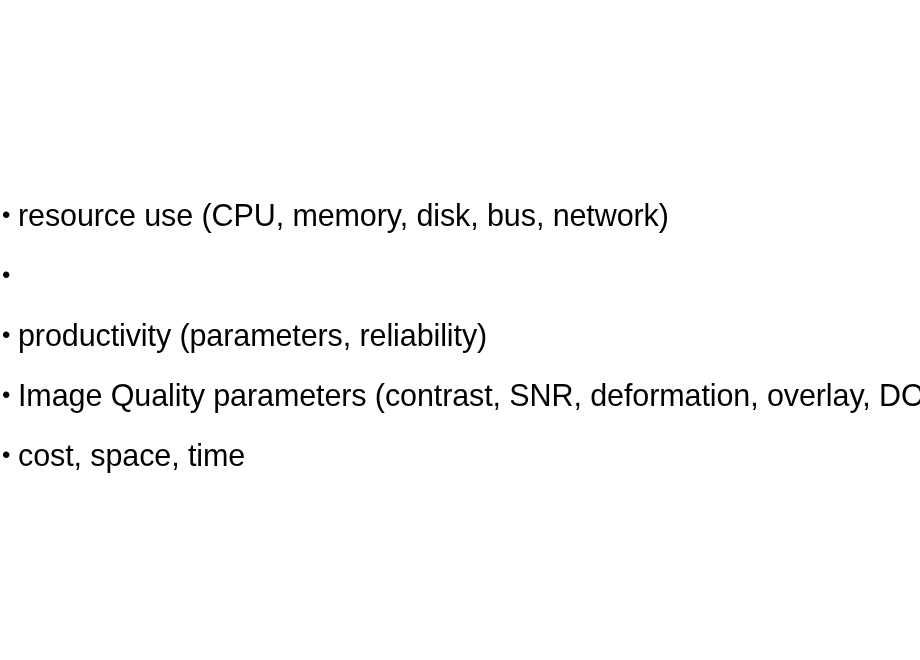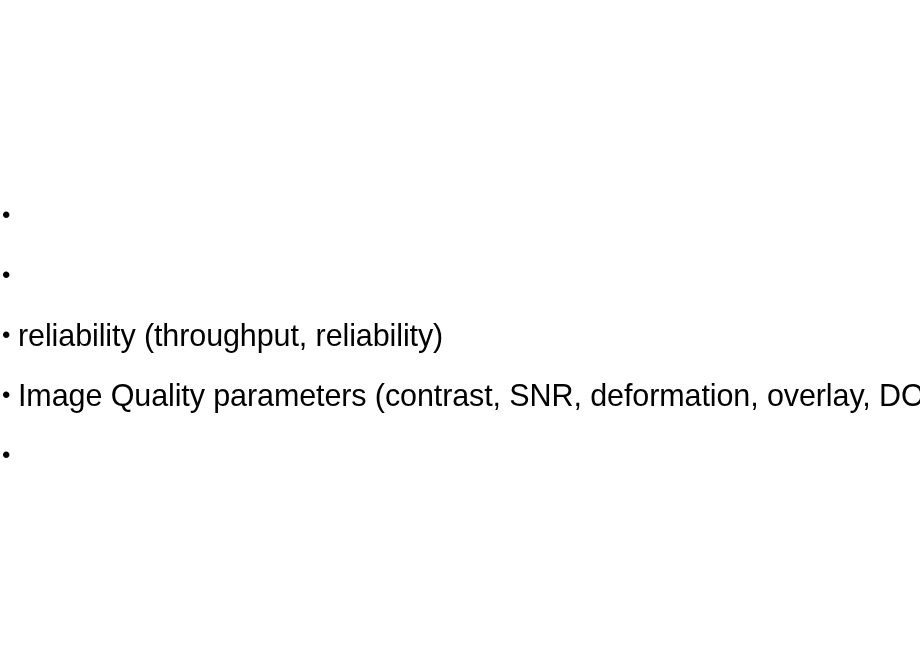"resource use (CPU, memory, disk," span.bullet-text { html: none -> <span>resource use (CPU, memory, disk, bus, network)</span> }
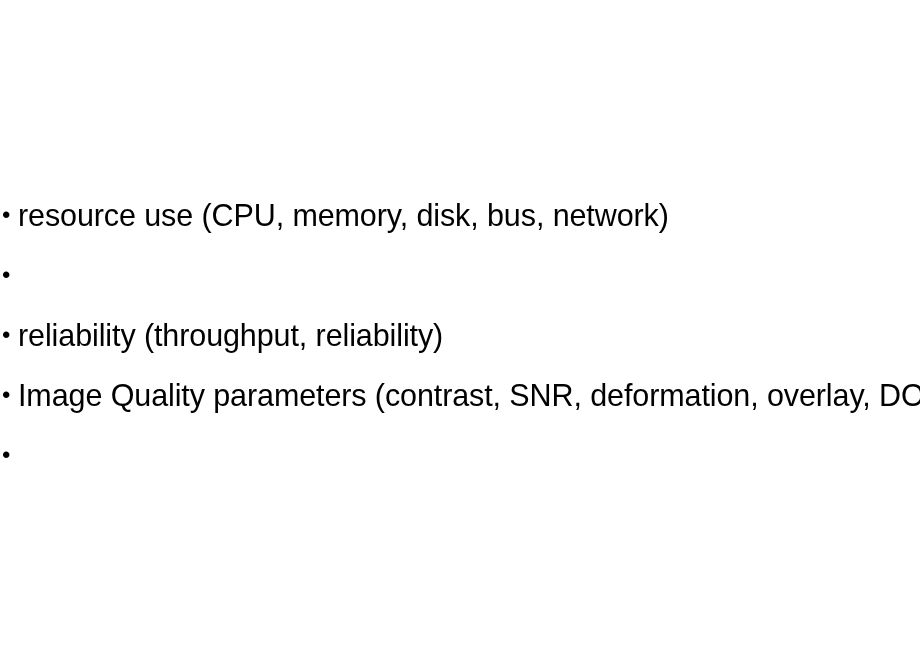"reliability (throughput, reliability)" span.bullet-text { text: reliability (throughput -> productivity (parameters }
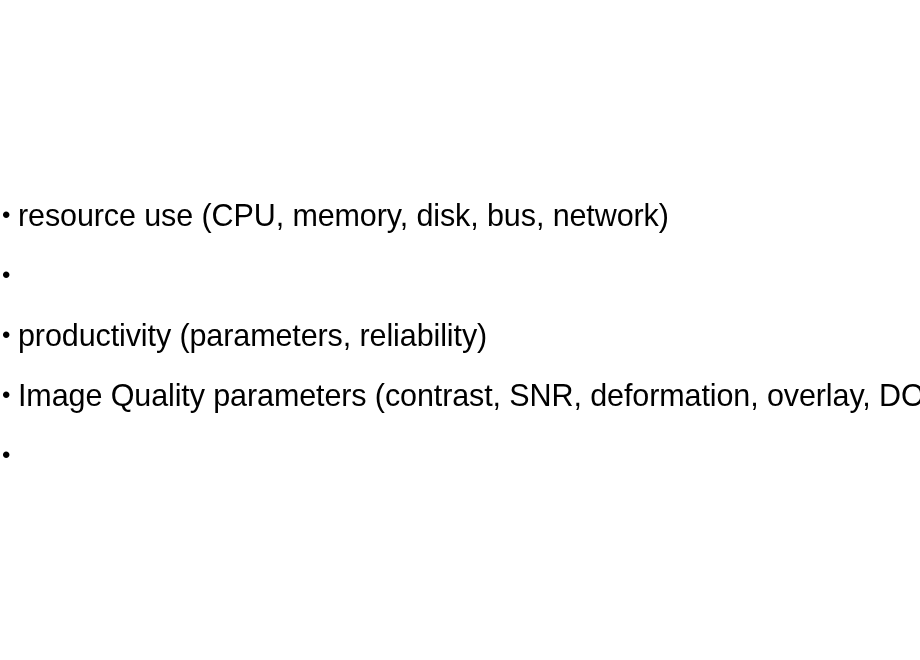"cost, space, time" span.bullet-text { html: none -> <span>cost, space, time</span> }
